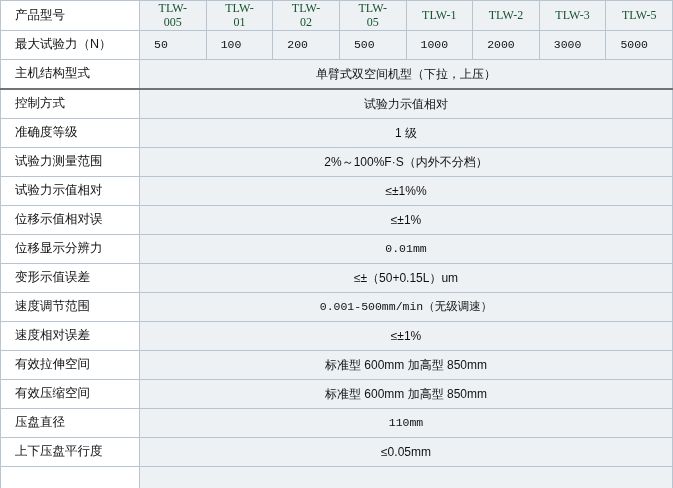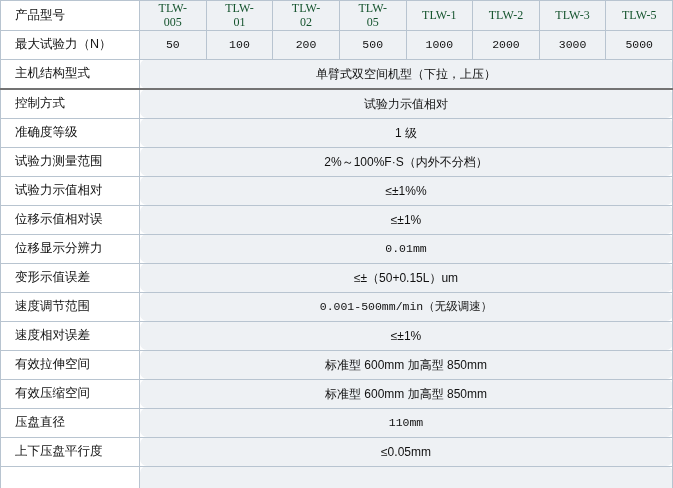"50" .val-cell { text-align: center -> none }
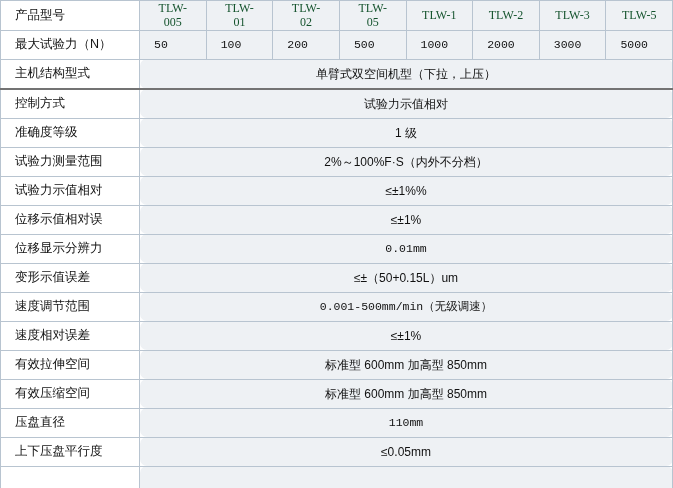"单臂式双空间机型（下拉，上压）" .span-cell { border-radius: 7px -> none }
